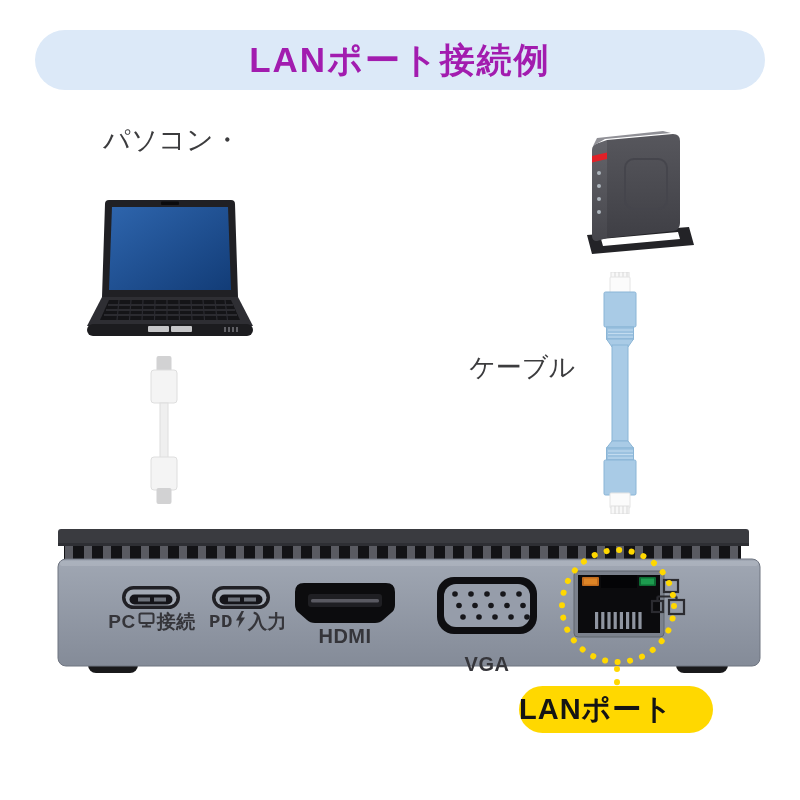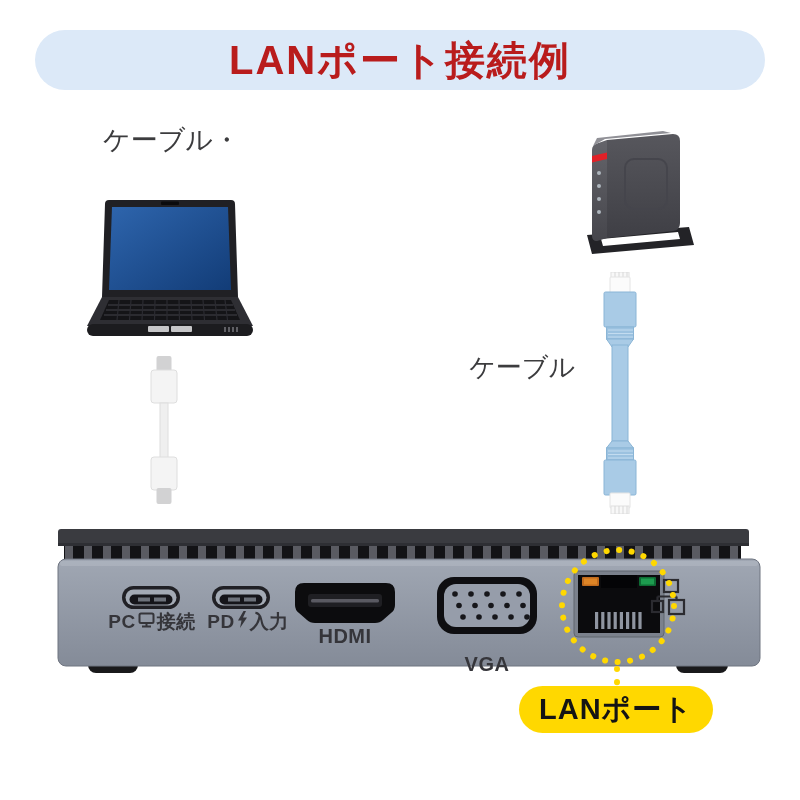"LANポート接続例" .banner-text { color: #b91c1c -> #a21caf; font-size: 40px -> 35px }
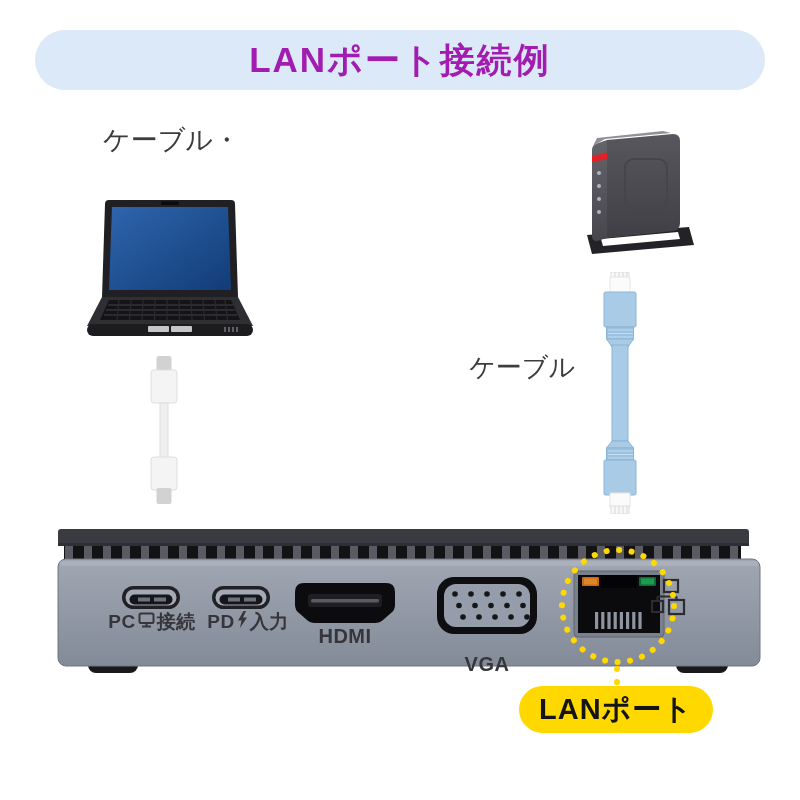"ケーブル・" div { text: ケーブル -> パソコン }
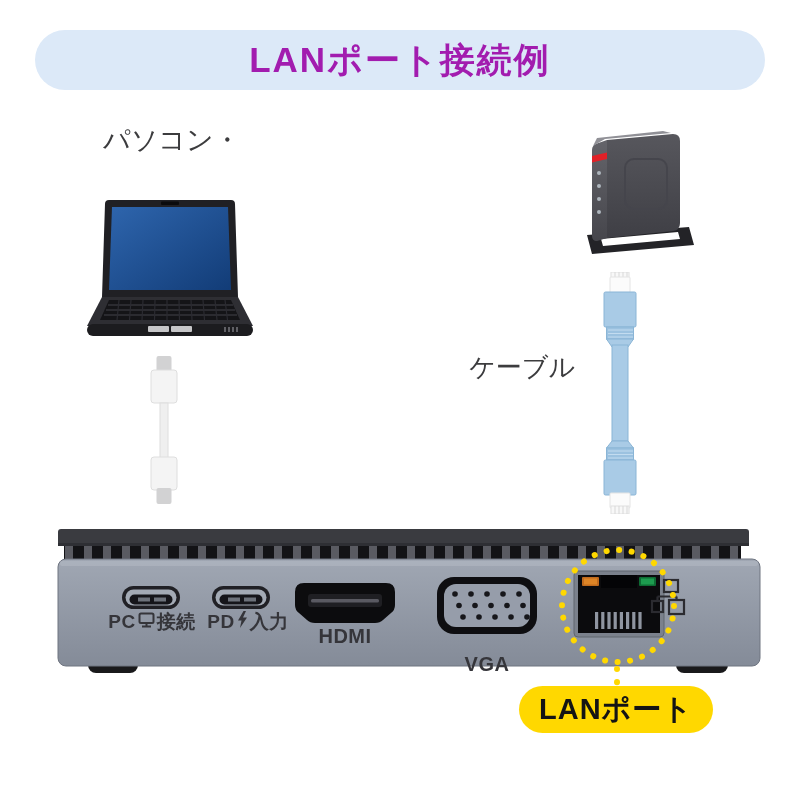"PD" .pd-label { font-family: none -> Liberation Mono, monospace }
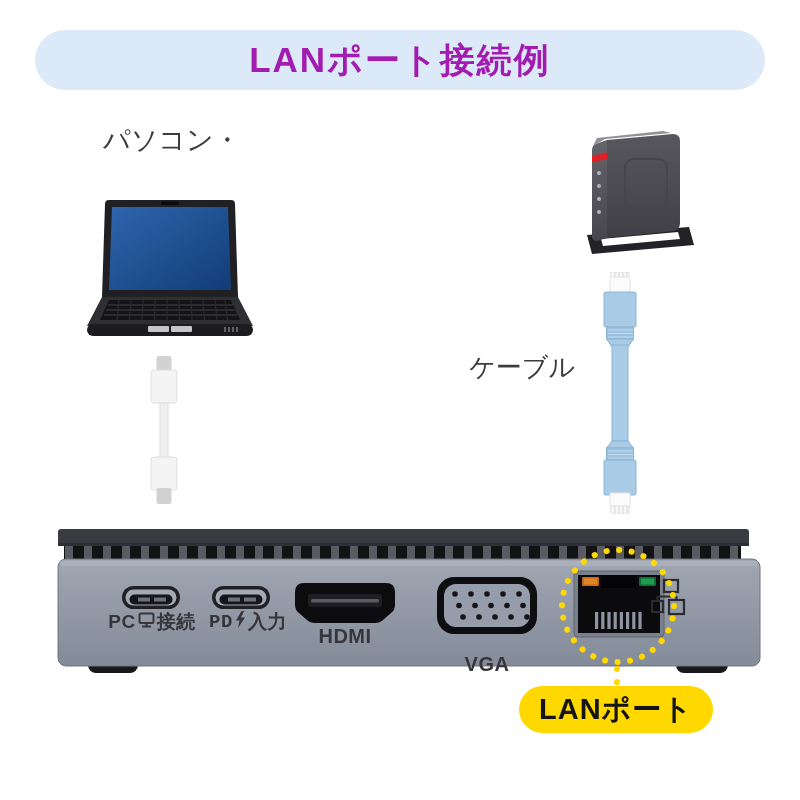"LANポート" .callout-label { justify-content: center -> none }
